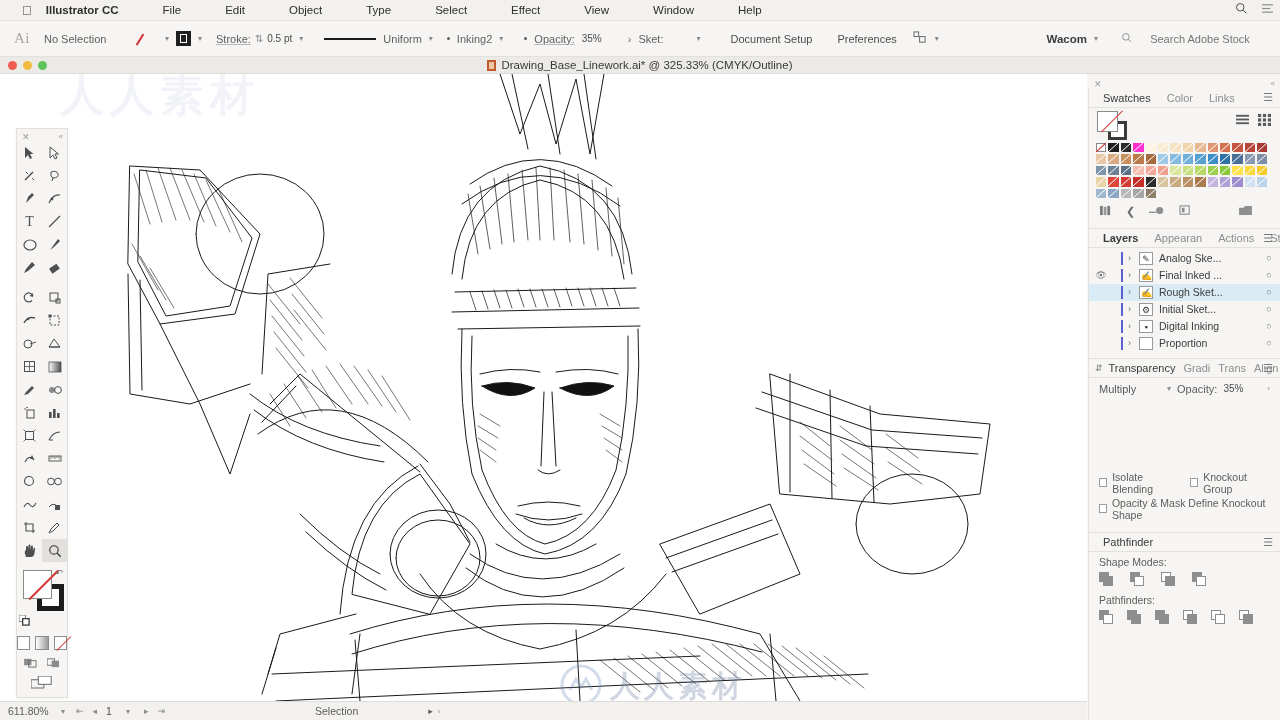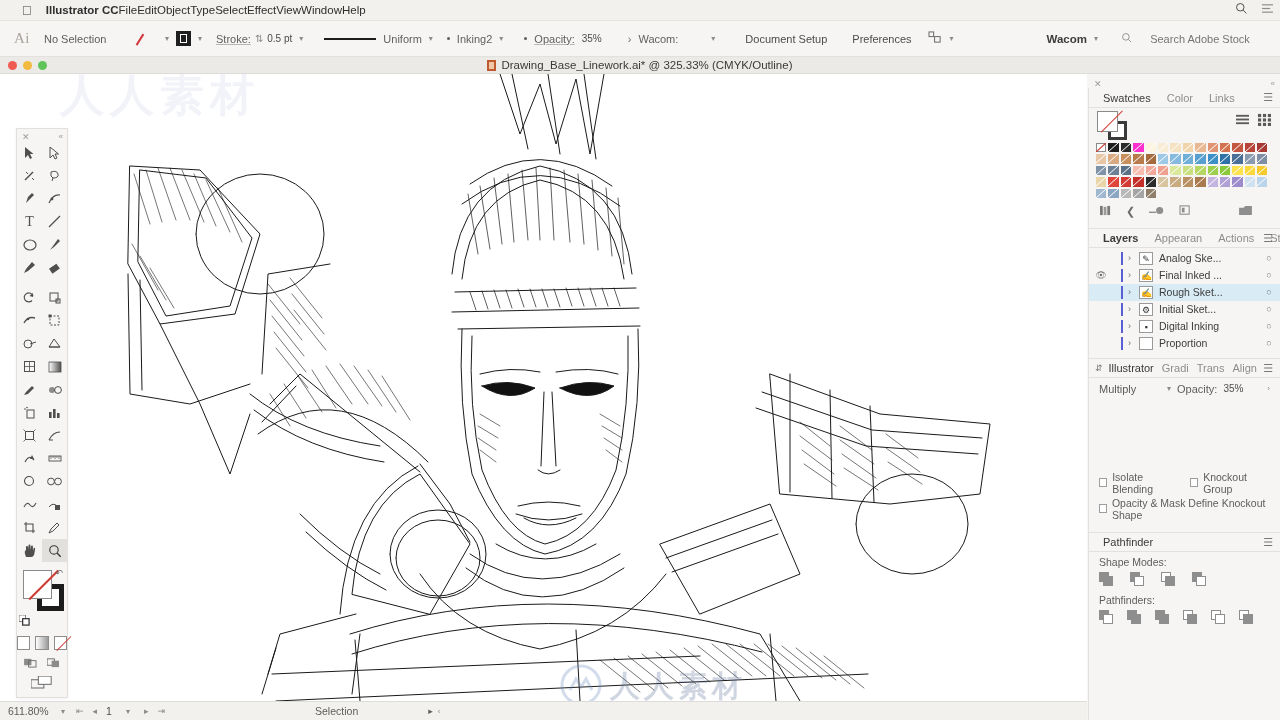"Illustrator CC" .menu-item { padding: 0 0 -> 0 22px }
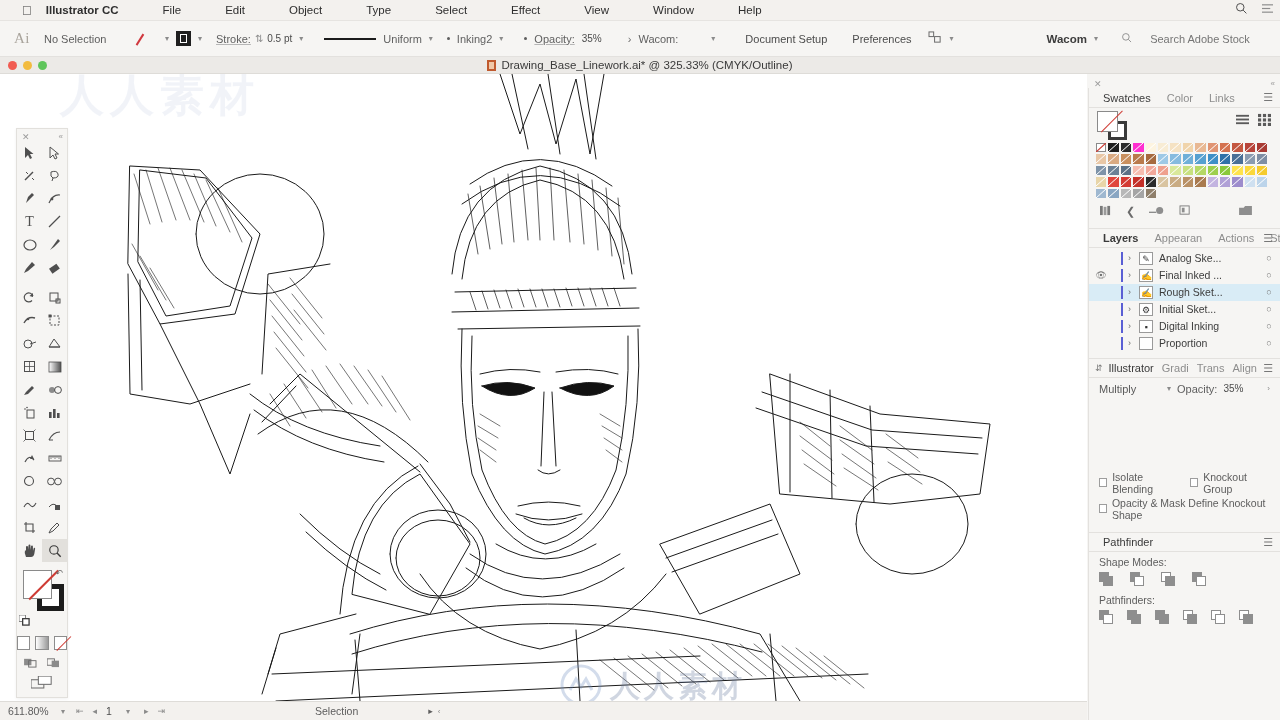"Wacom:" div.lbl { text: Wacom -> Sket }
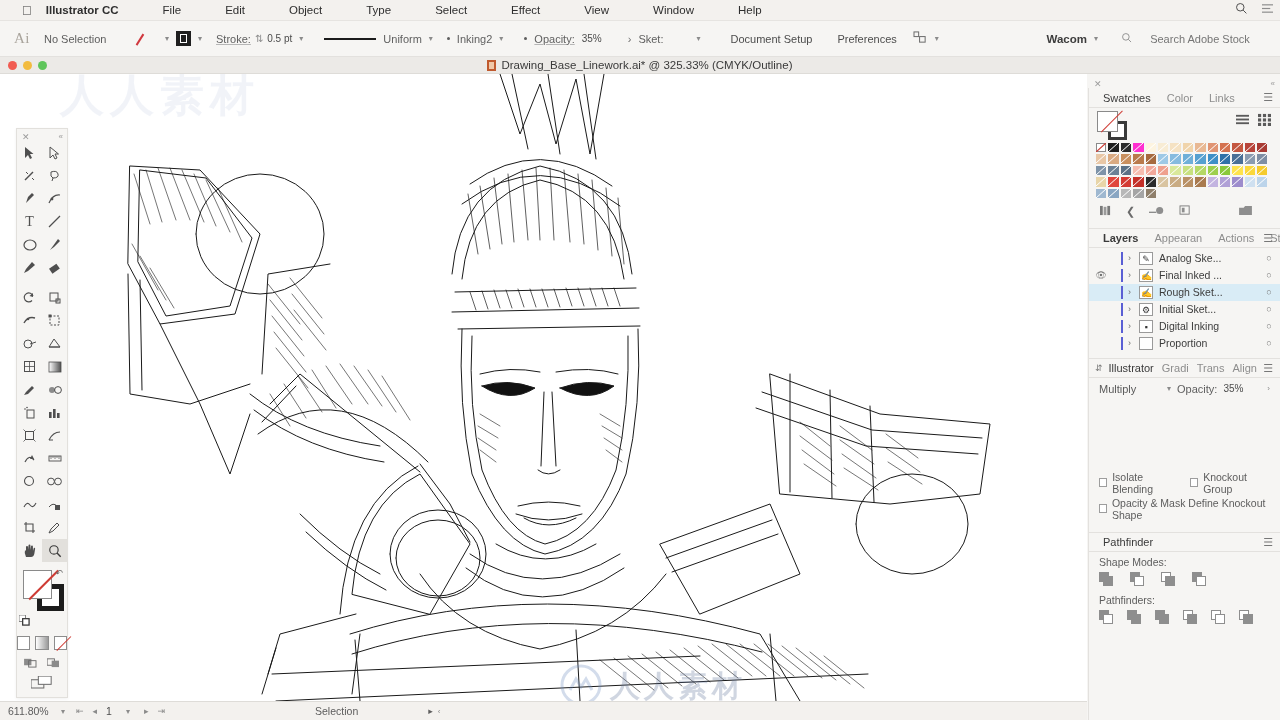"Illustrator" div.pnl-tab { text: Illustrator -> Transparency }
